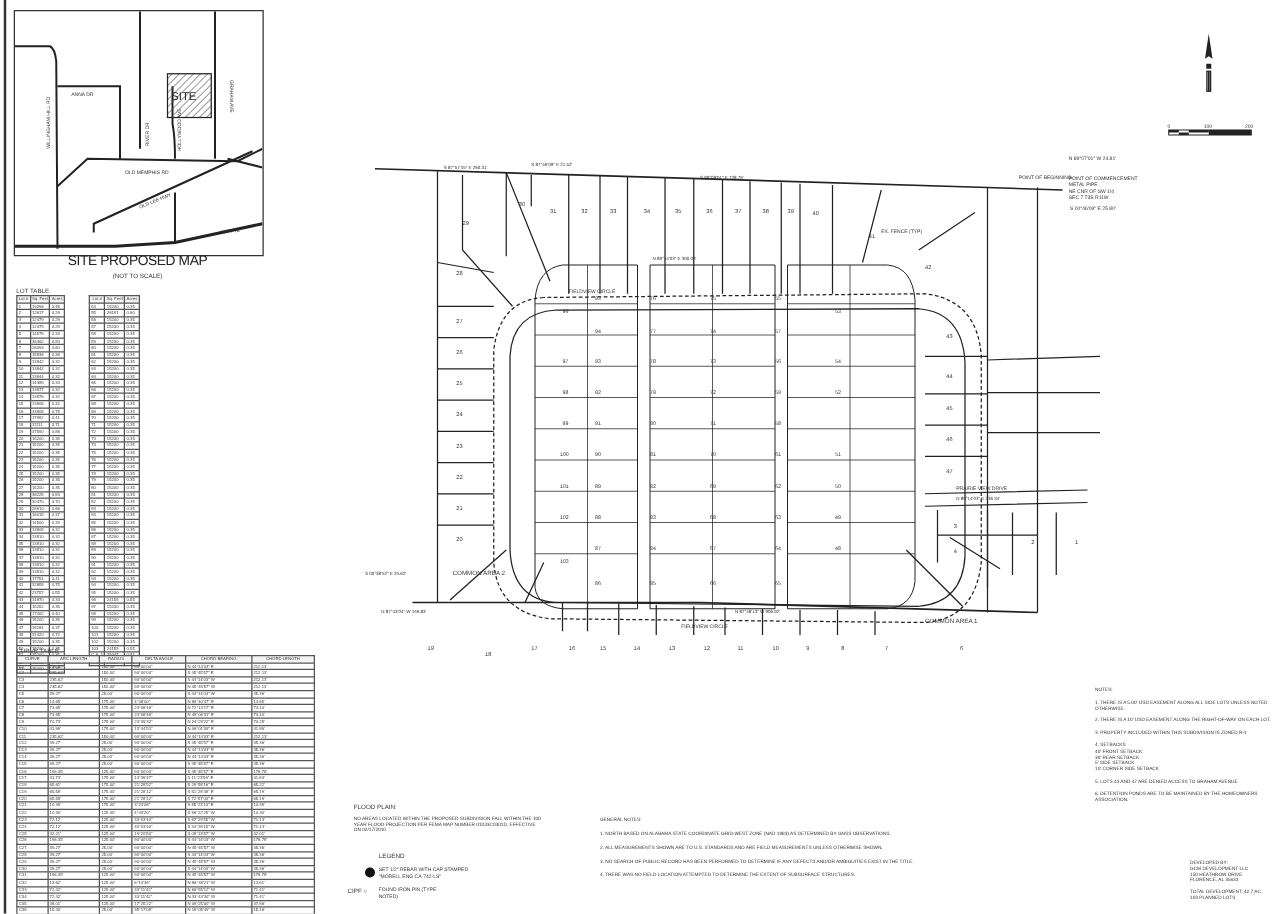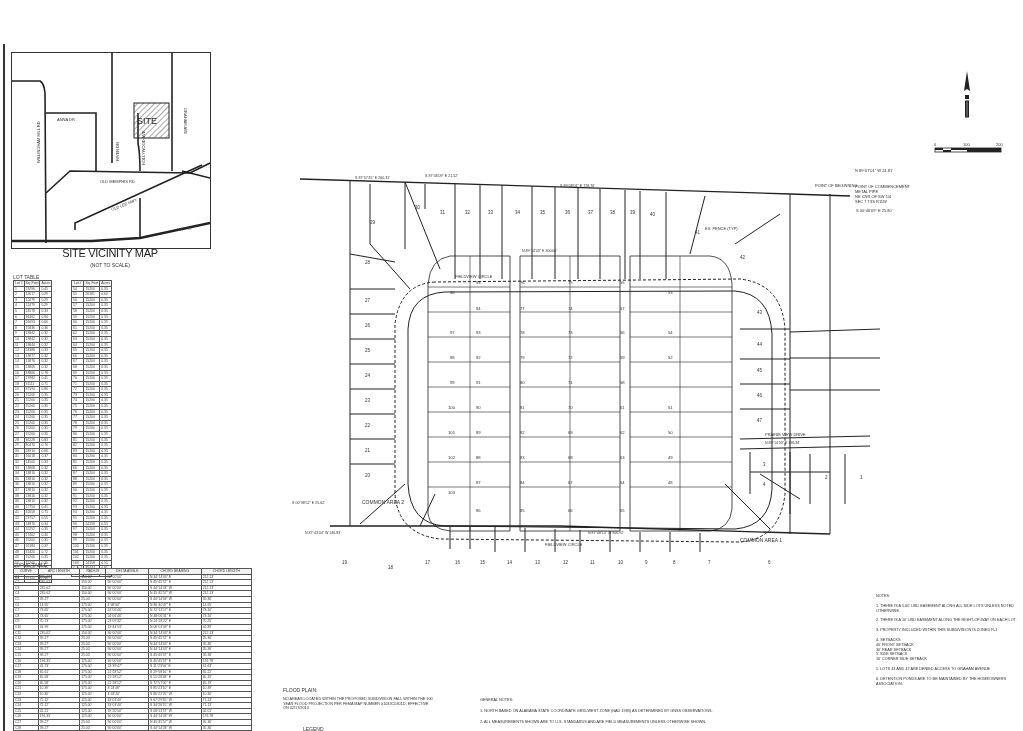"SITE" .abs { margin-top: 44px -> none }
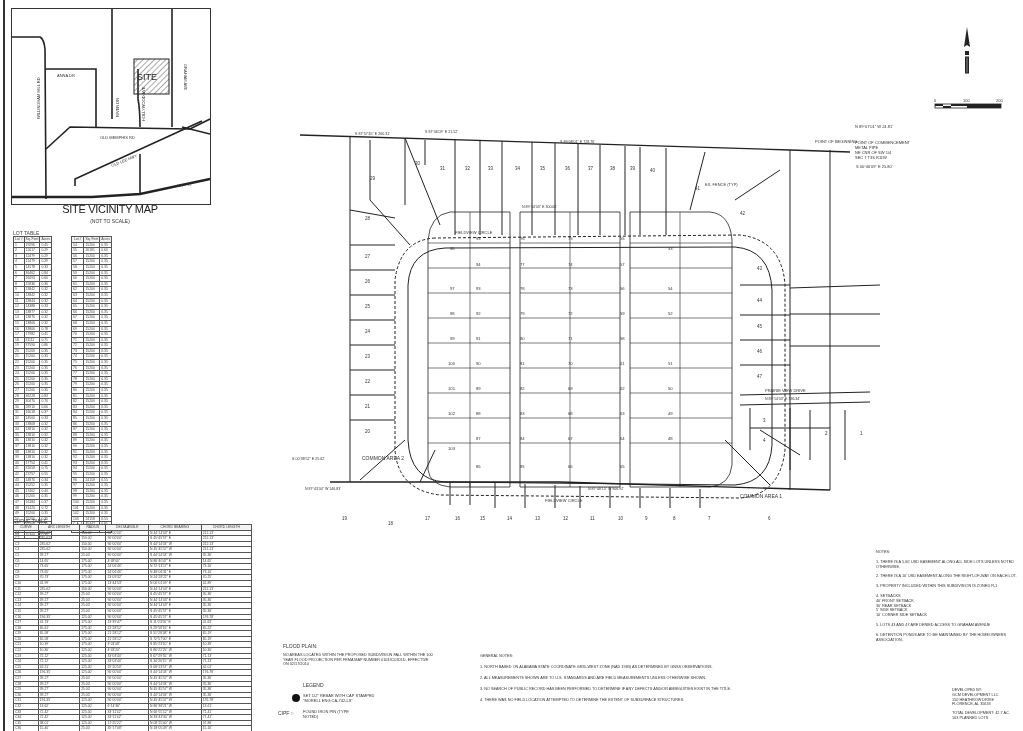"SITE VICINITY MAP" div.abs { text: VICINITY -> PROPOSED }
